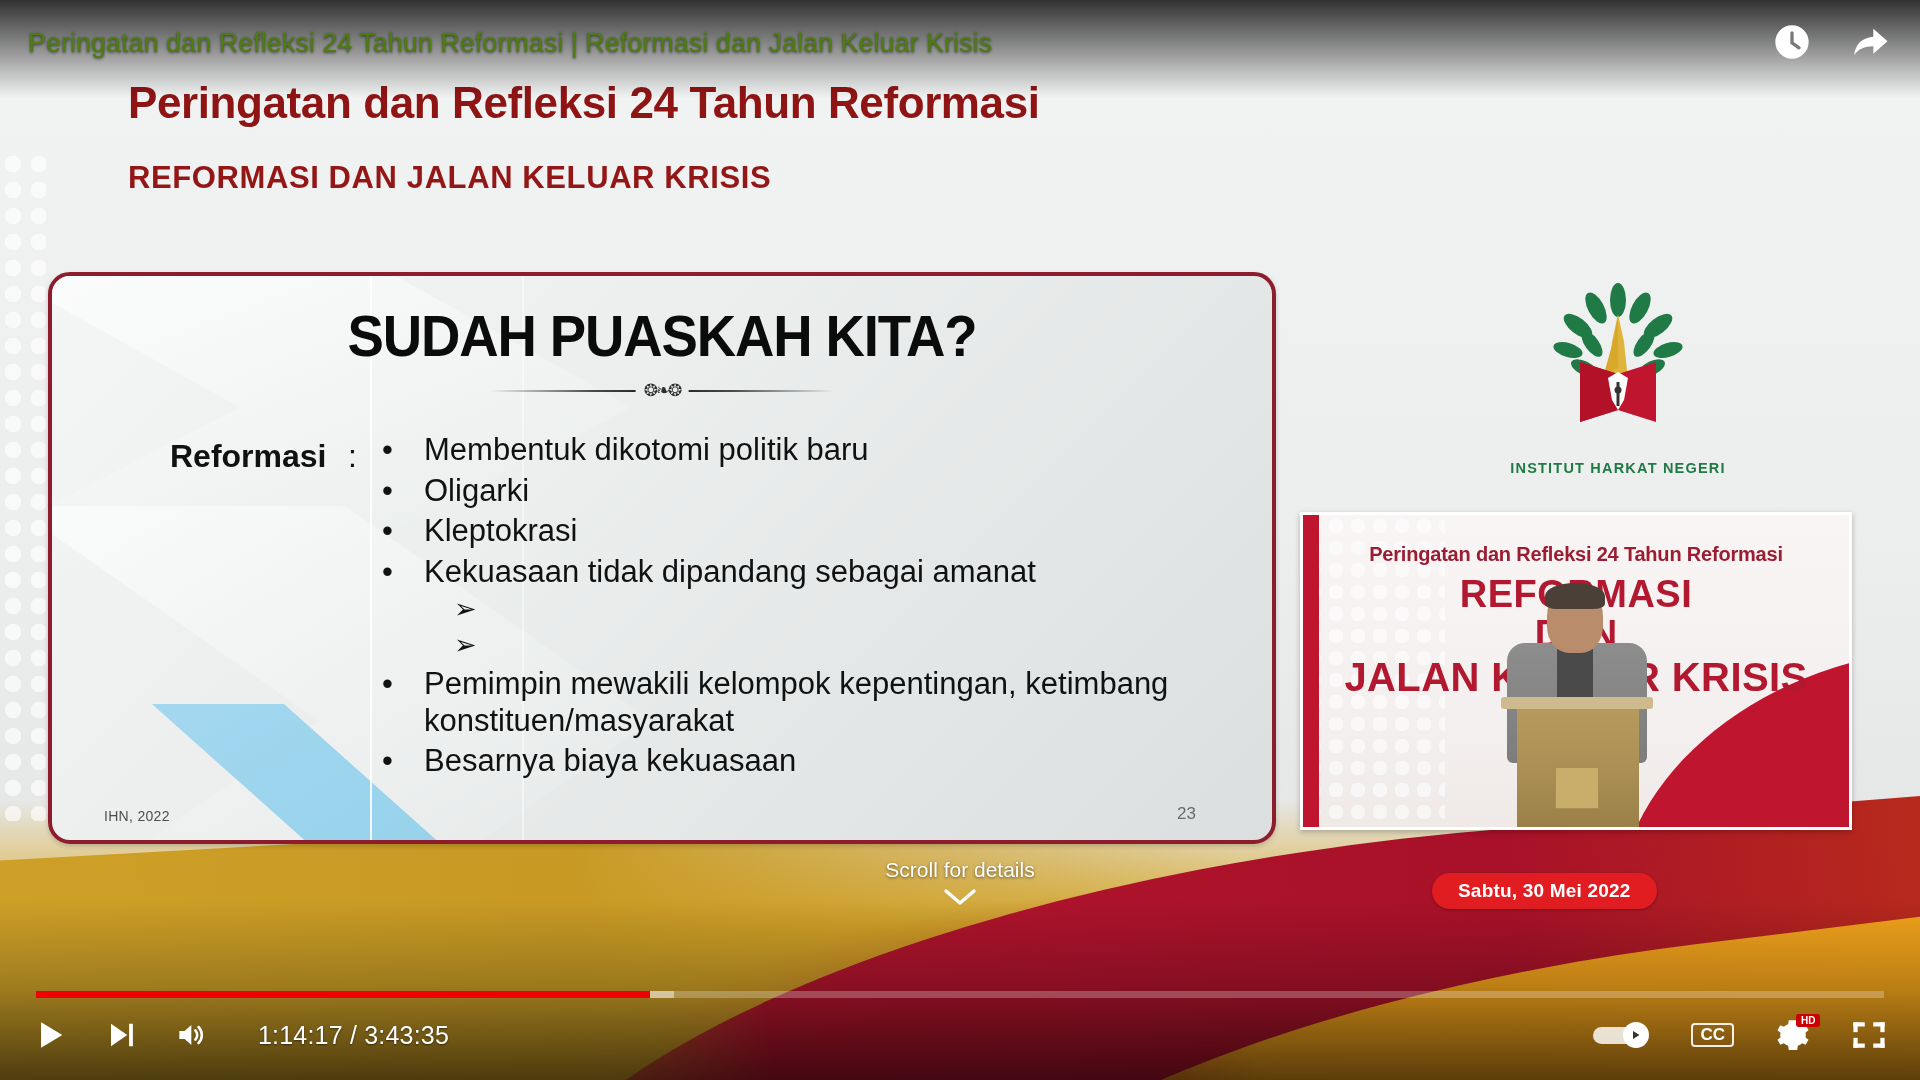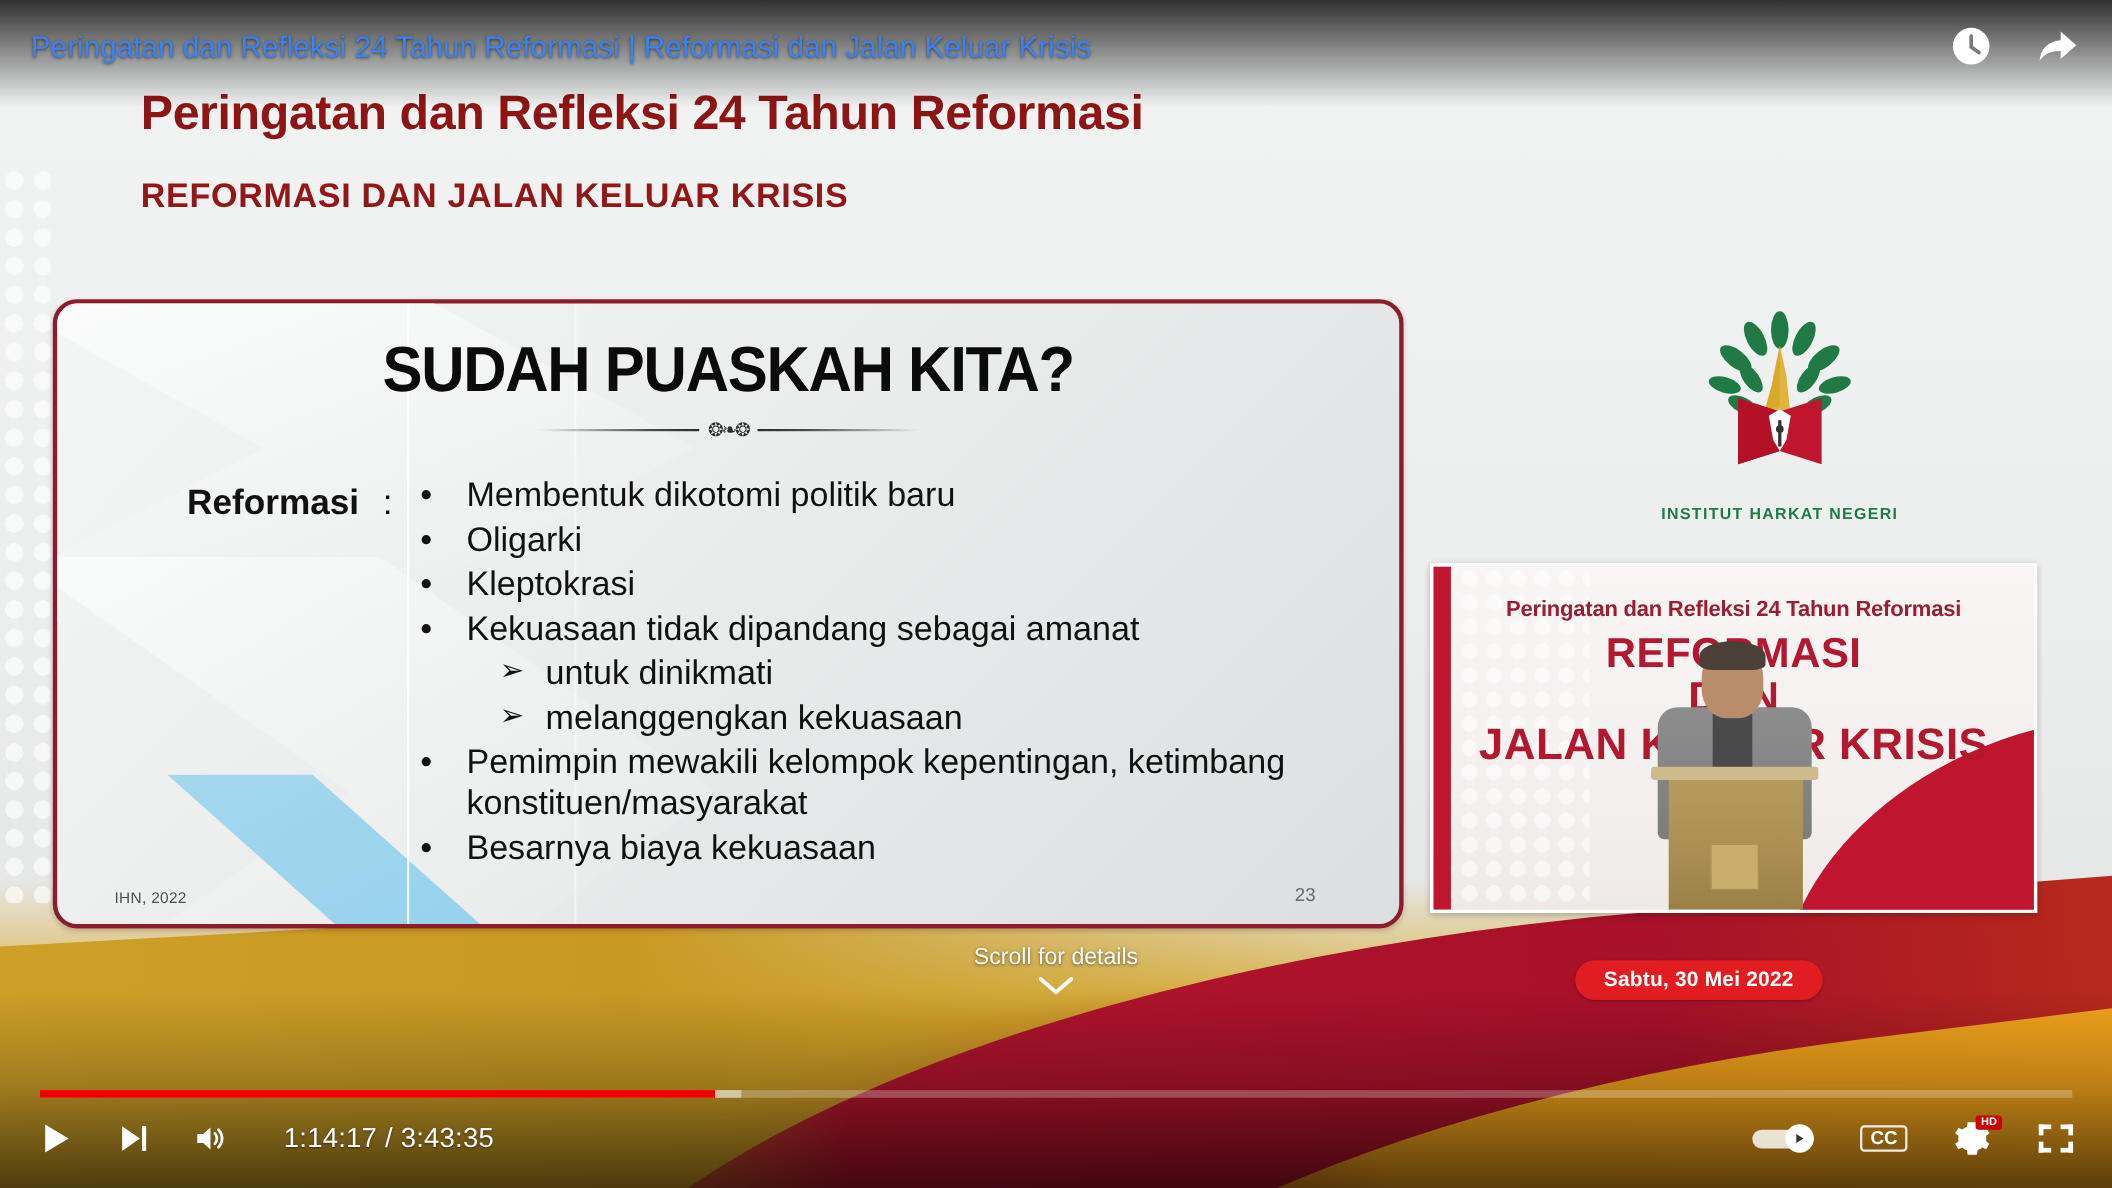"Peringatan dan Refleksi 24 Tahun Reformasi |" .yt-title { color: #3b82f6 -> #4d7c0f }
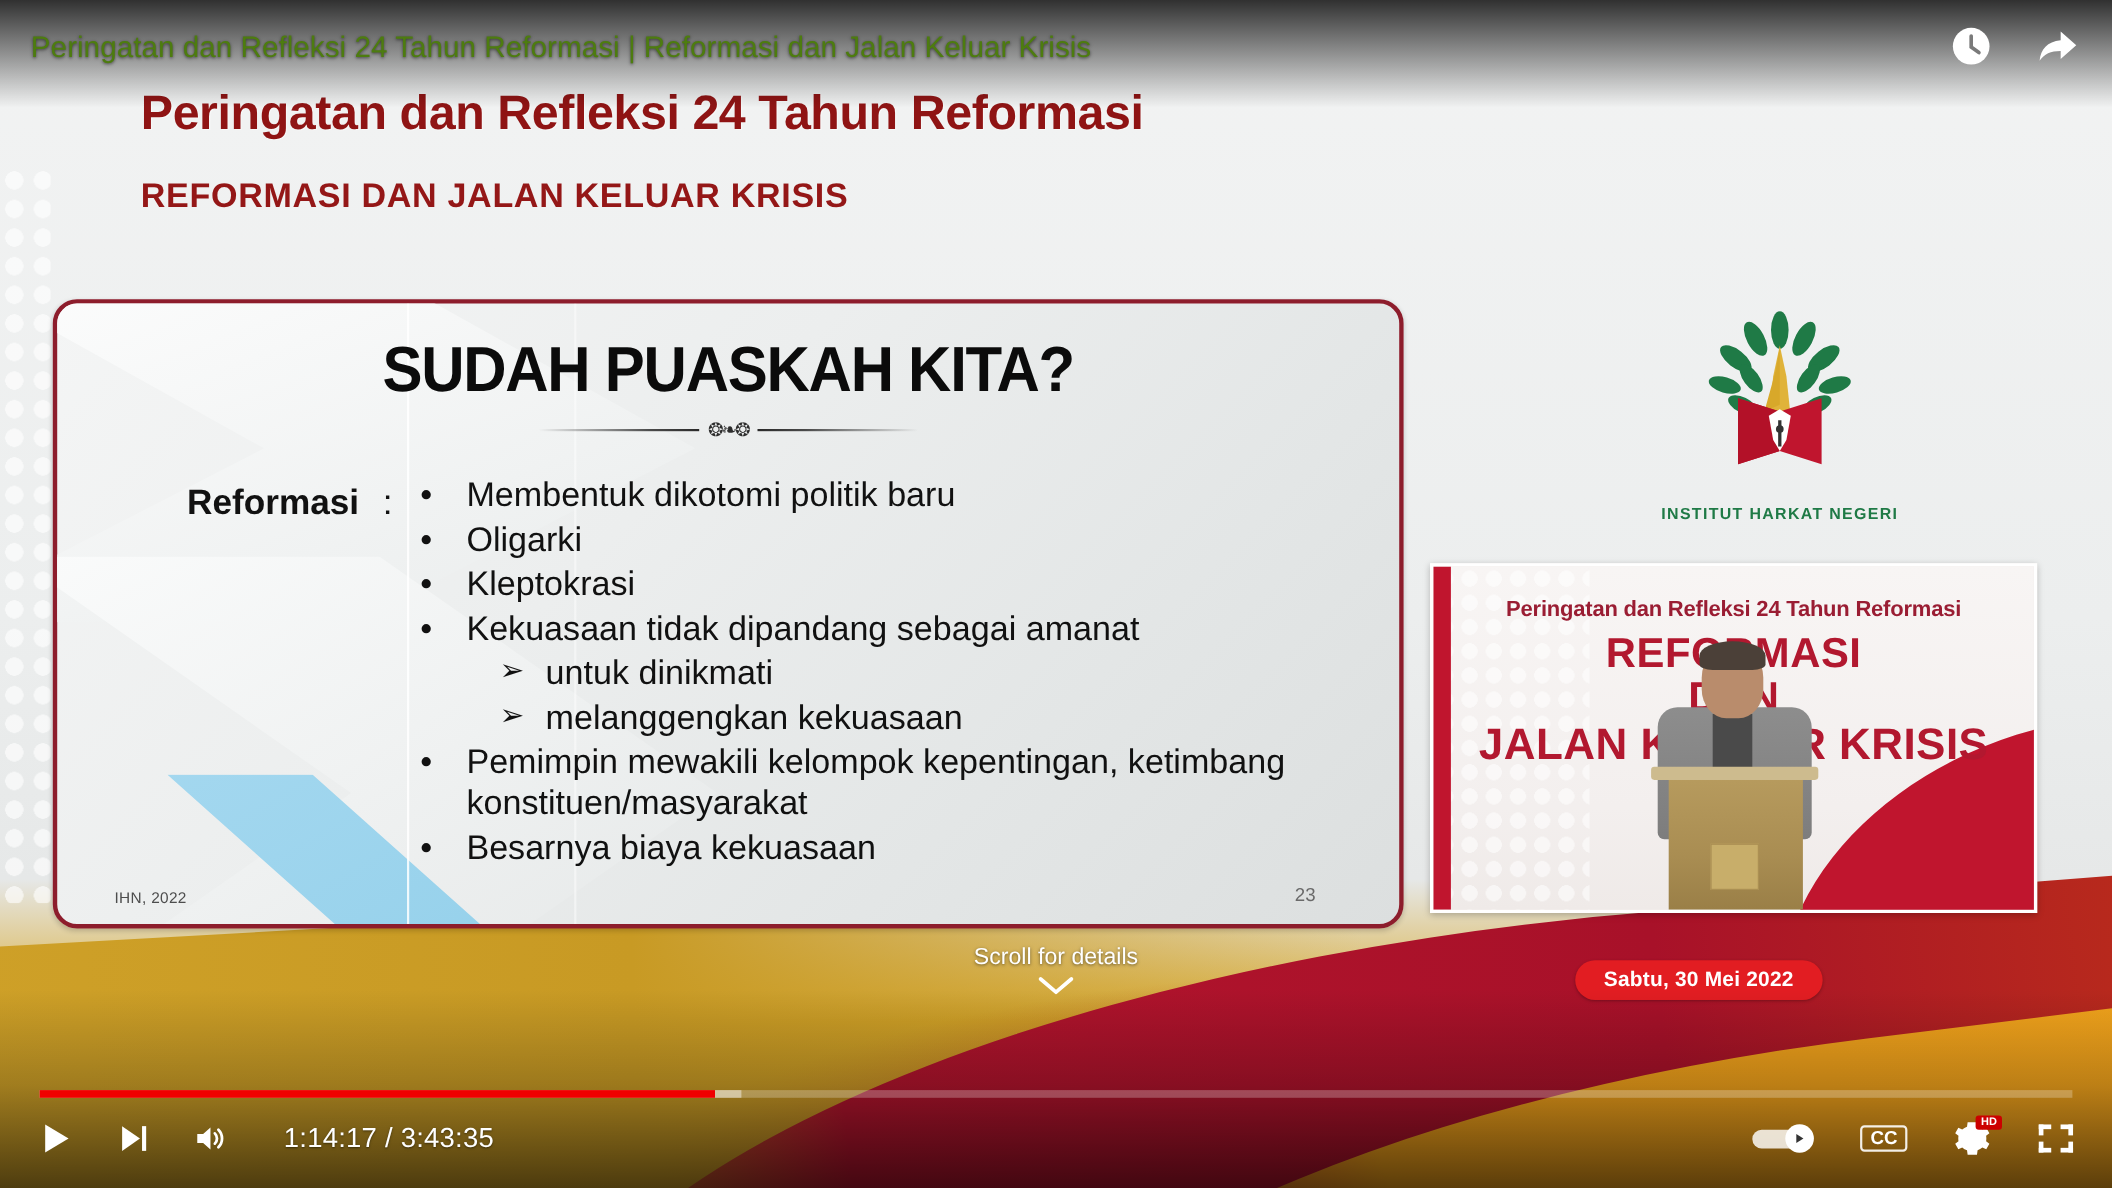"untuk dinikmati" span.tx { html: <span>untuk dinikmati</span> -> none }
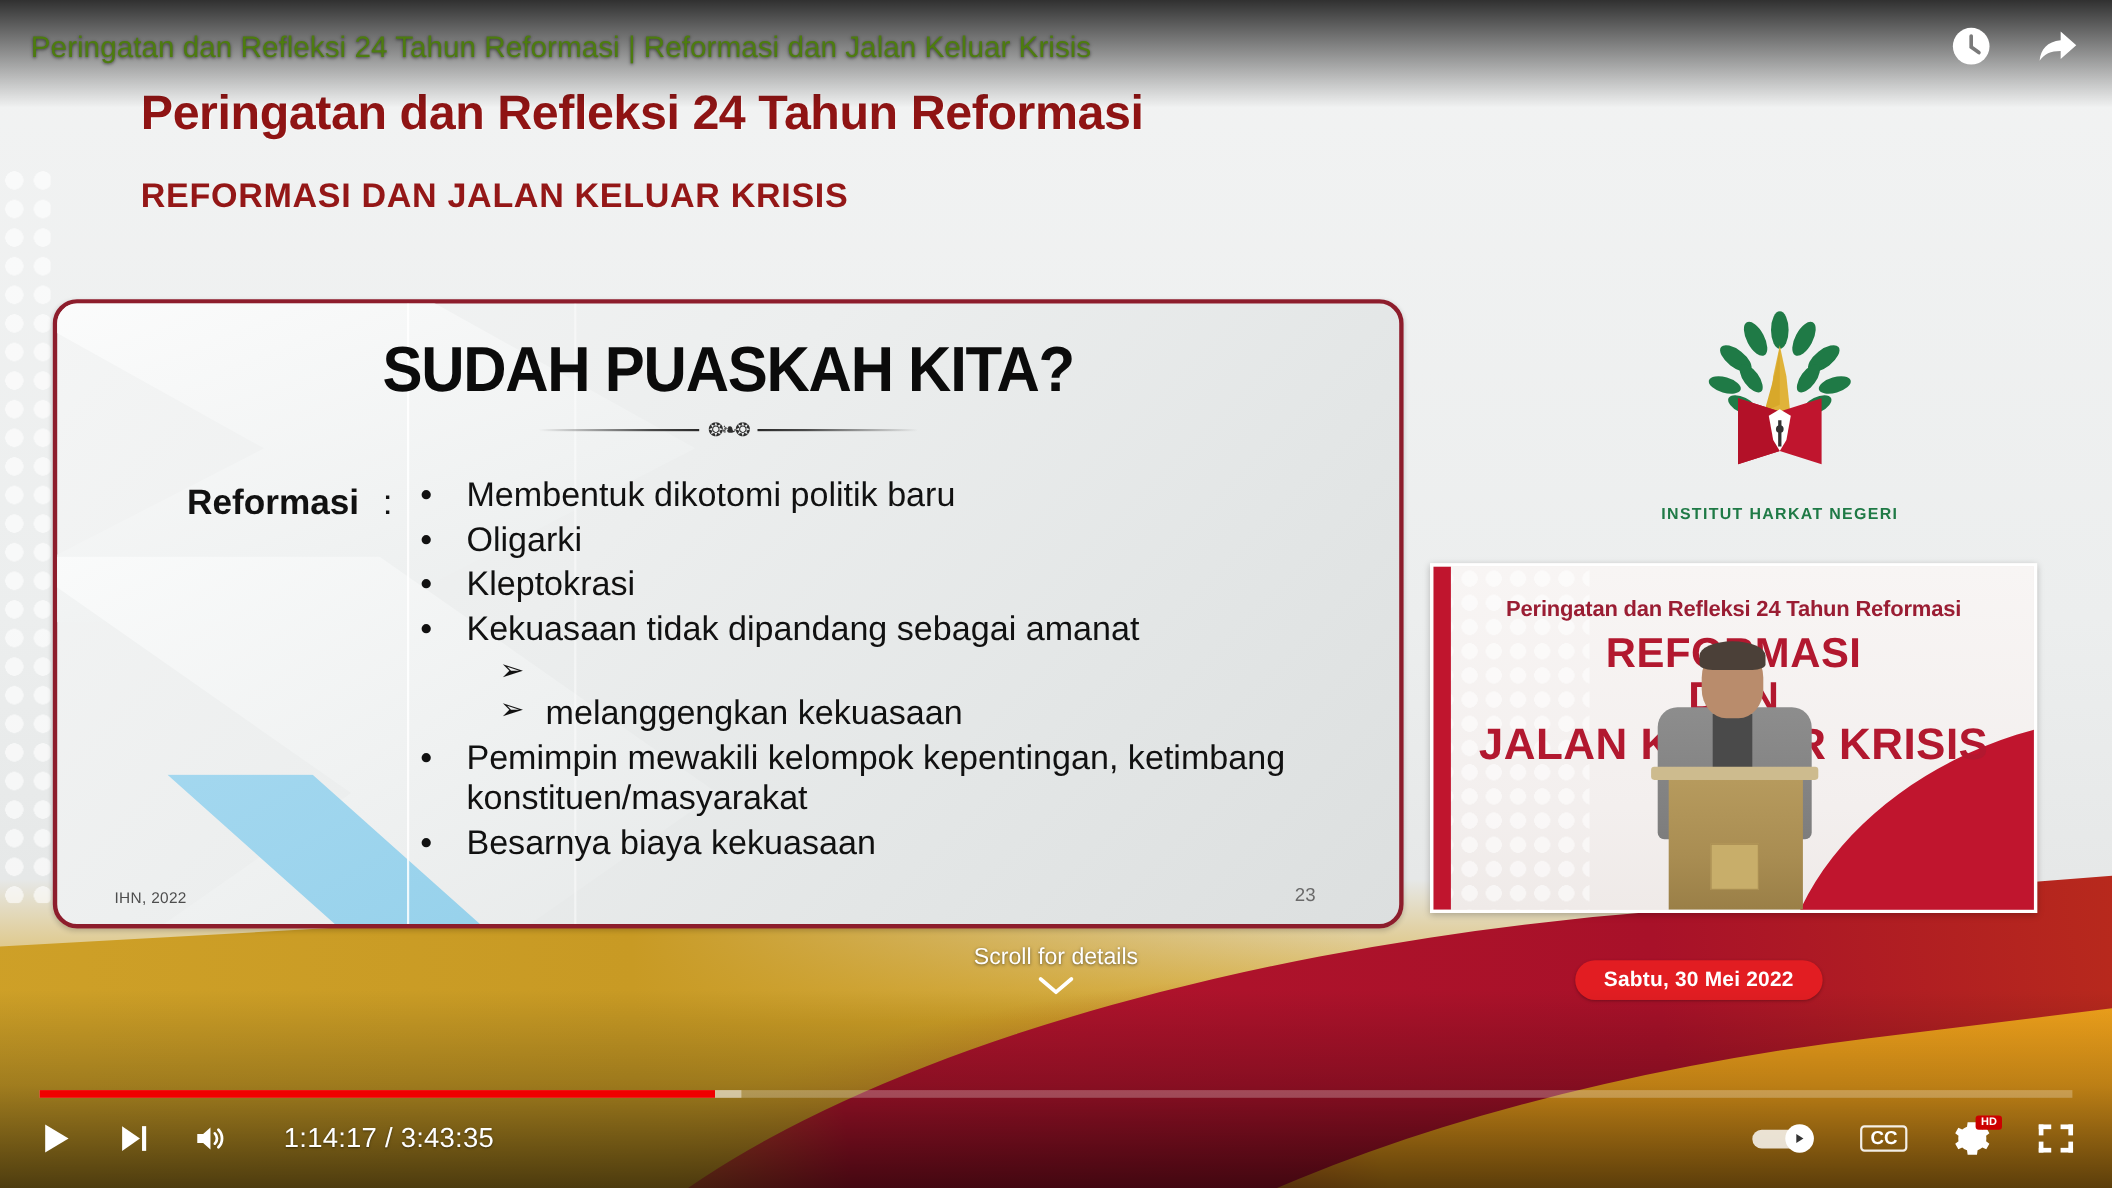"melanggengkan kekuasaan" span.tx { html: <span>melanggengkan kekuasaan</span> -> none }
